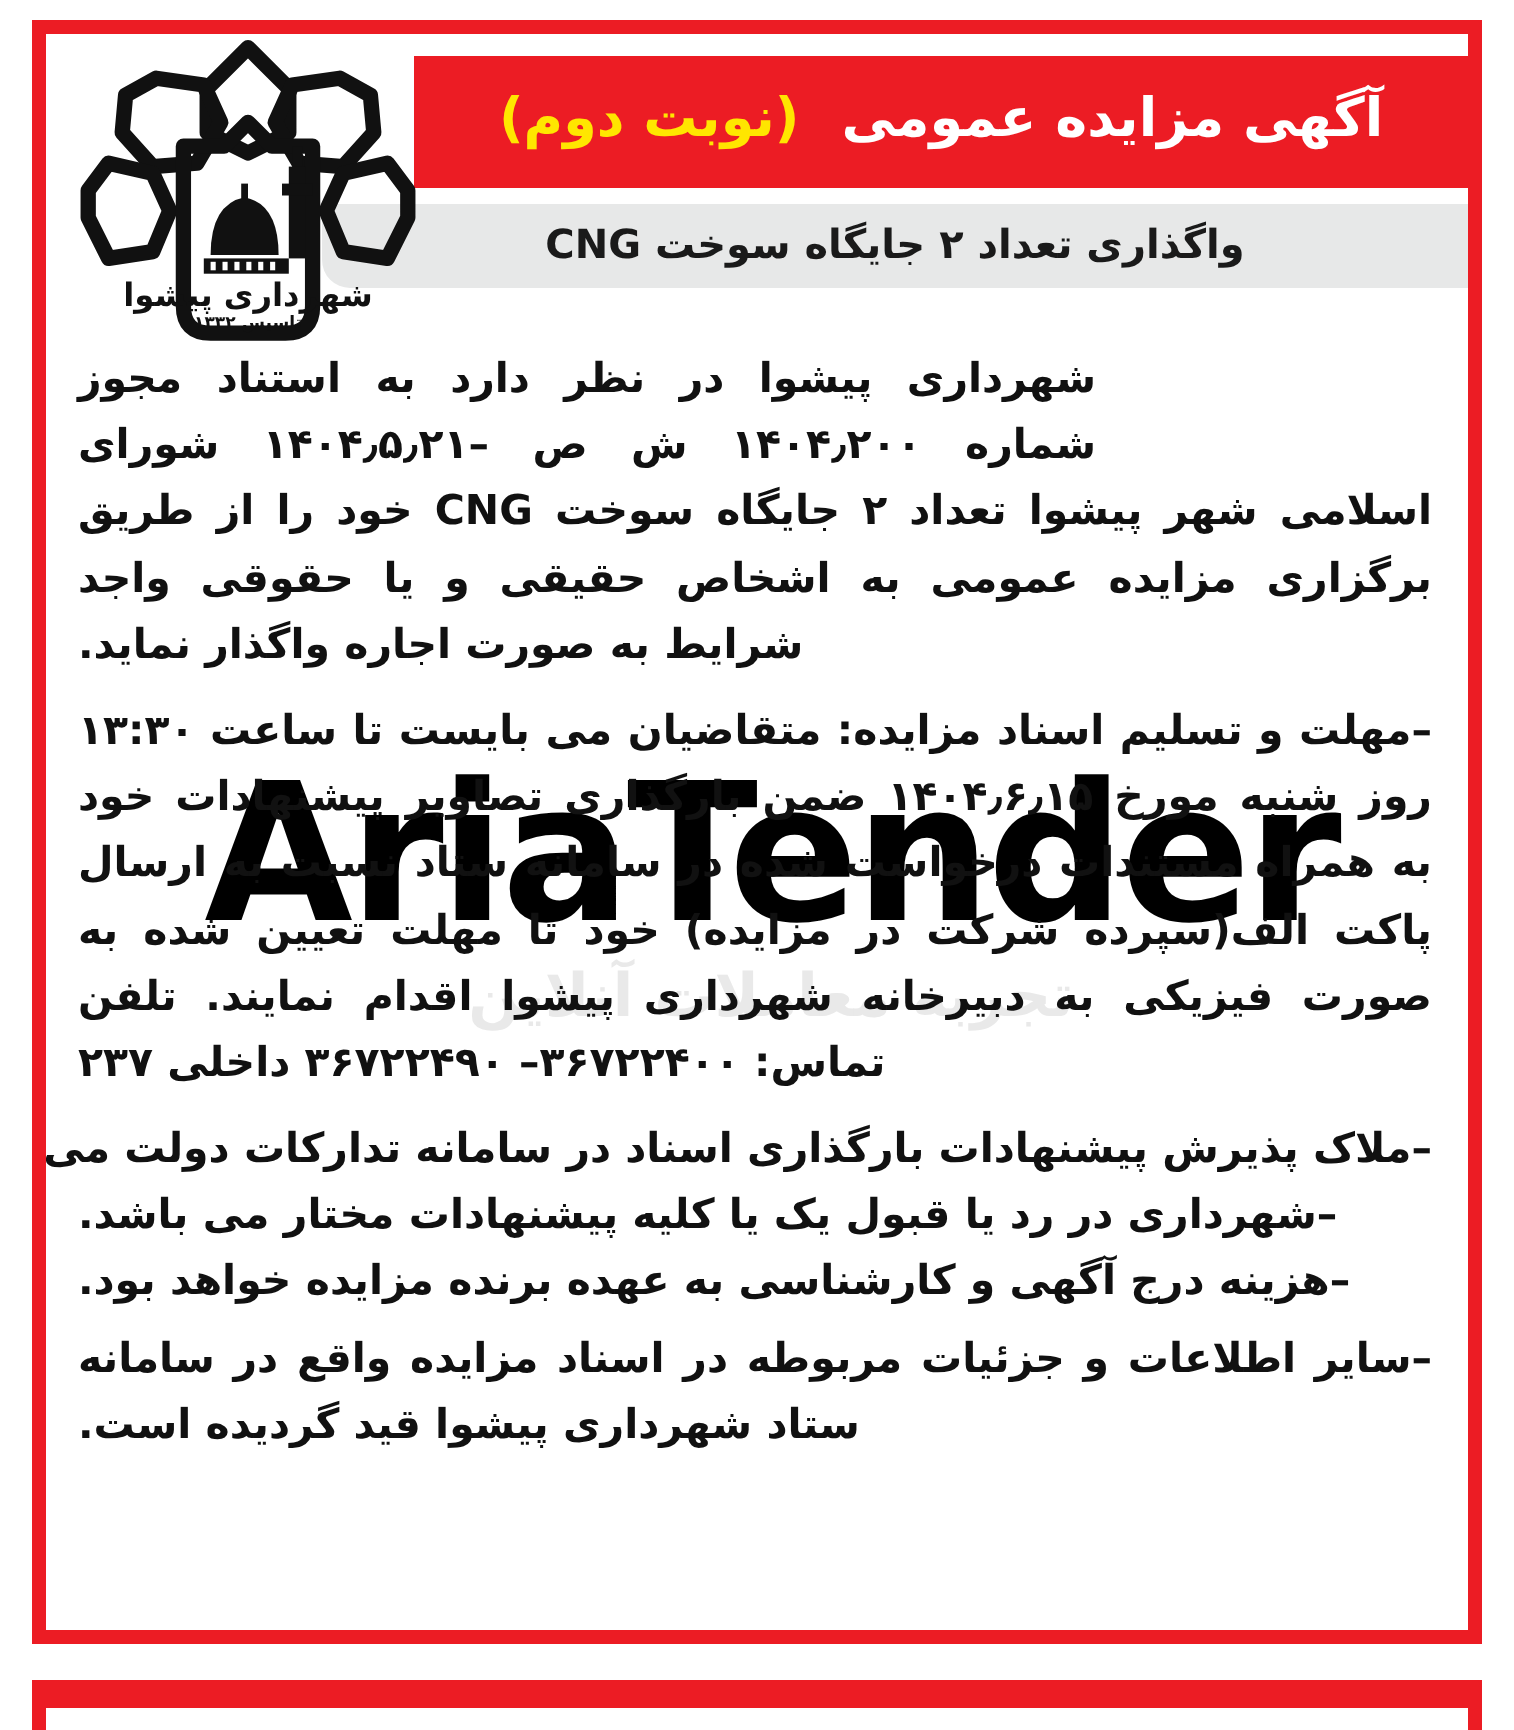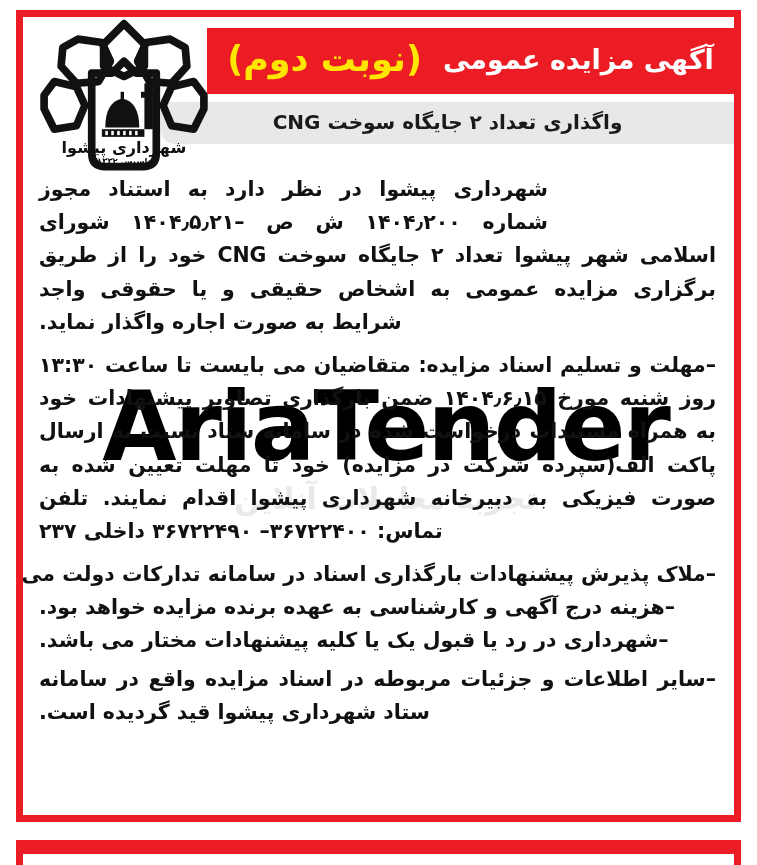"(نوبت دوم)" .title-banner .title-sub { font-size: 35px -> 27px }
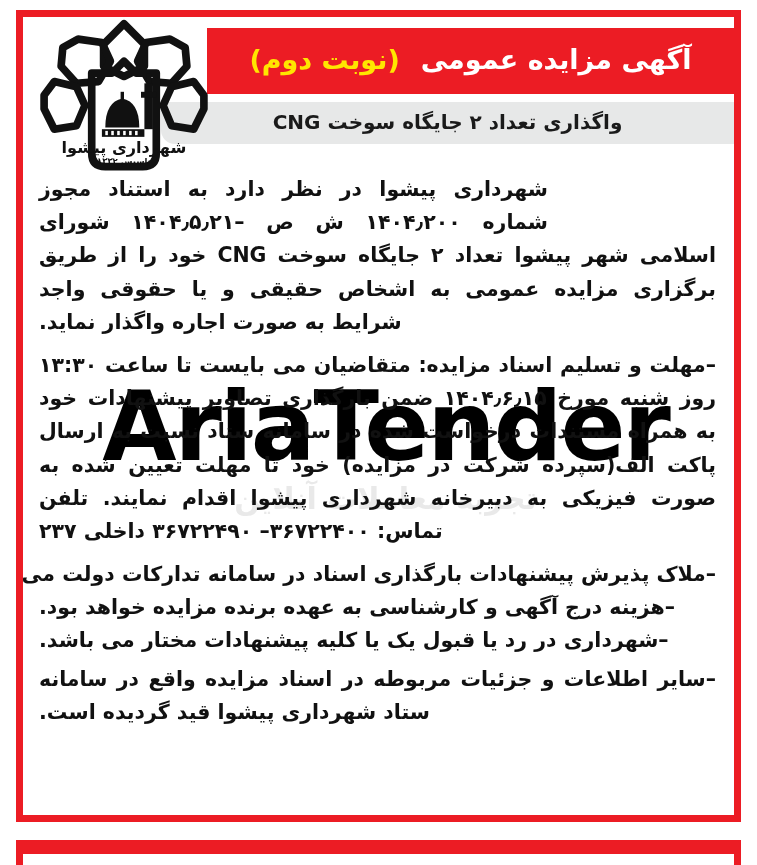"–هزینه درج آگهی و کارشناسی" p.bullet { order: before "–شهرداری در رد یا قبول" -> after "–شهرداری در رد یا قبول" }
